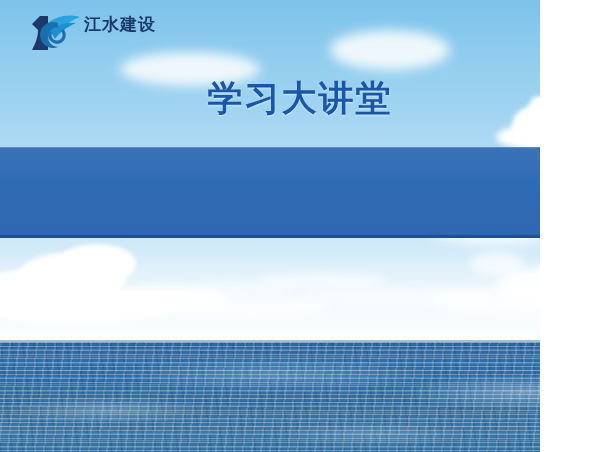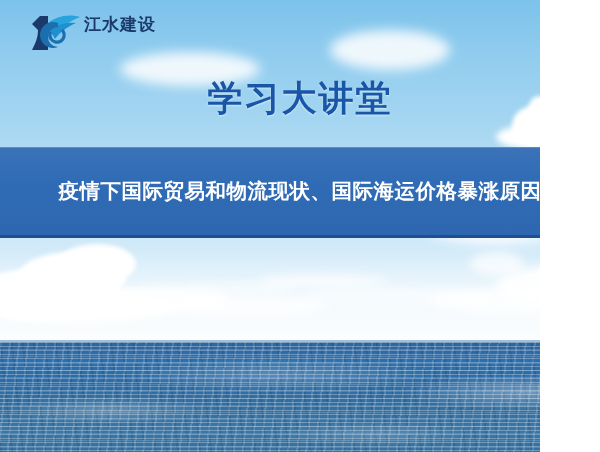"疫情下国际贸易和物流现状、国际海运价格暴涨原因" div.banner-line { html: <div>疫情下国际贸易和物流现状、国际海运价格暴涨原因</div> -> none }
